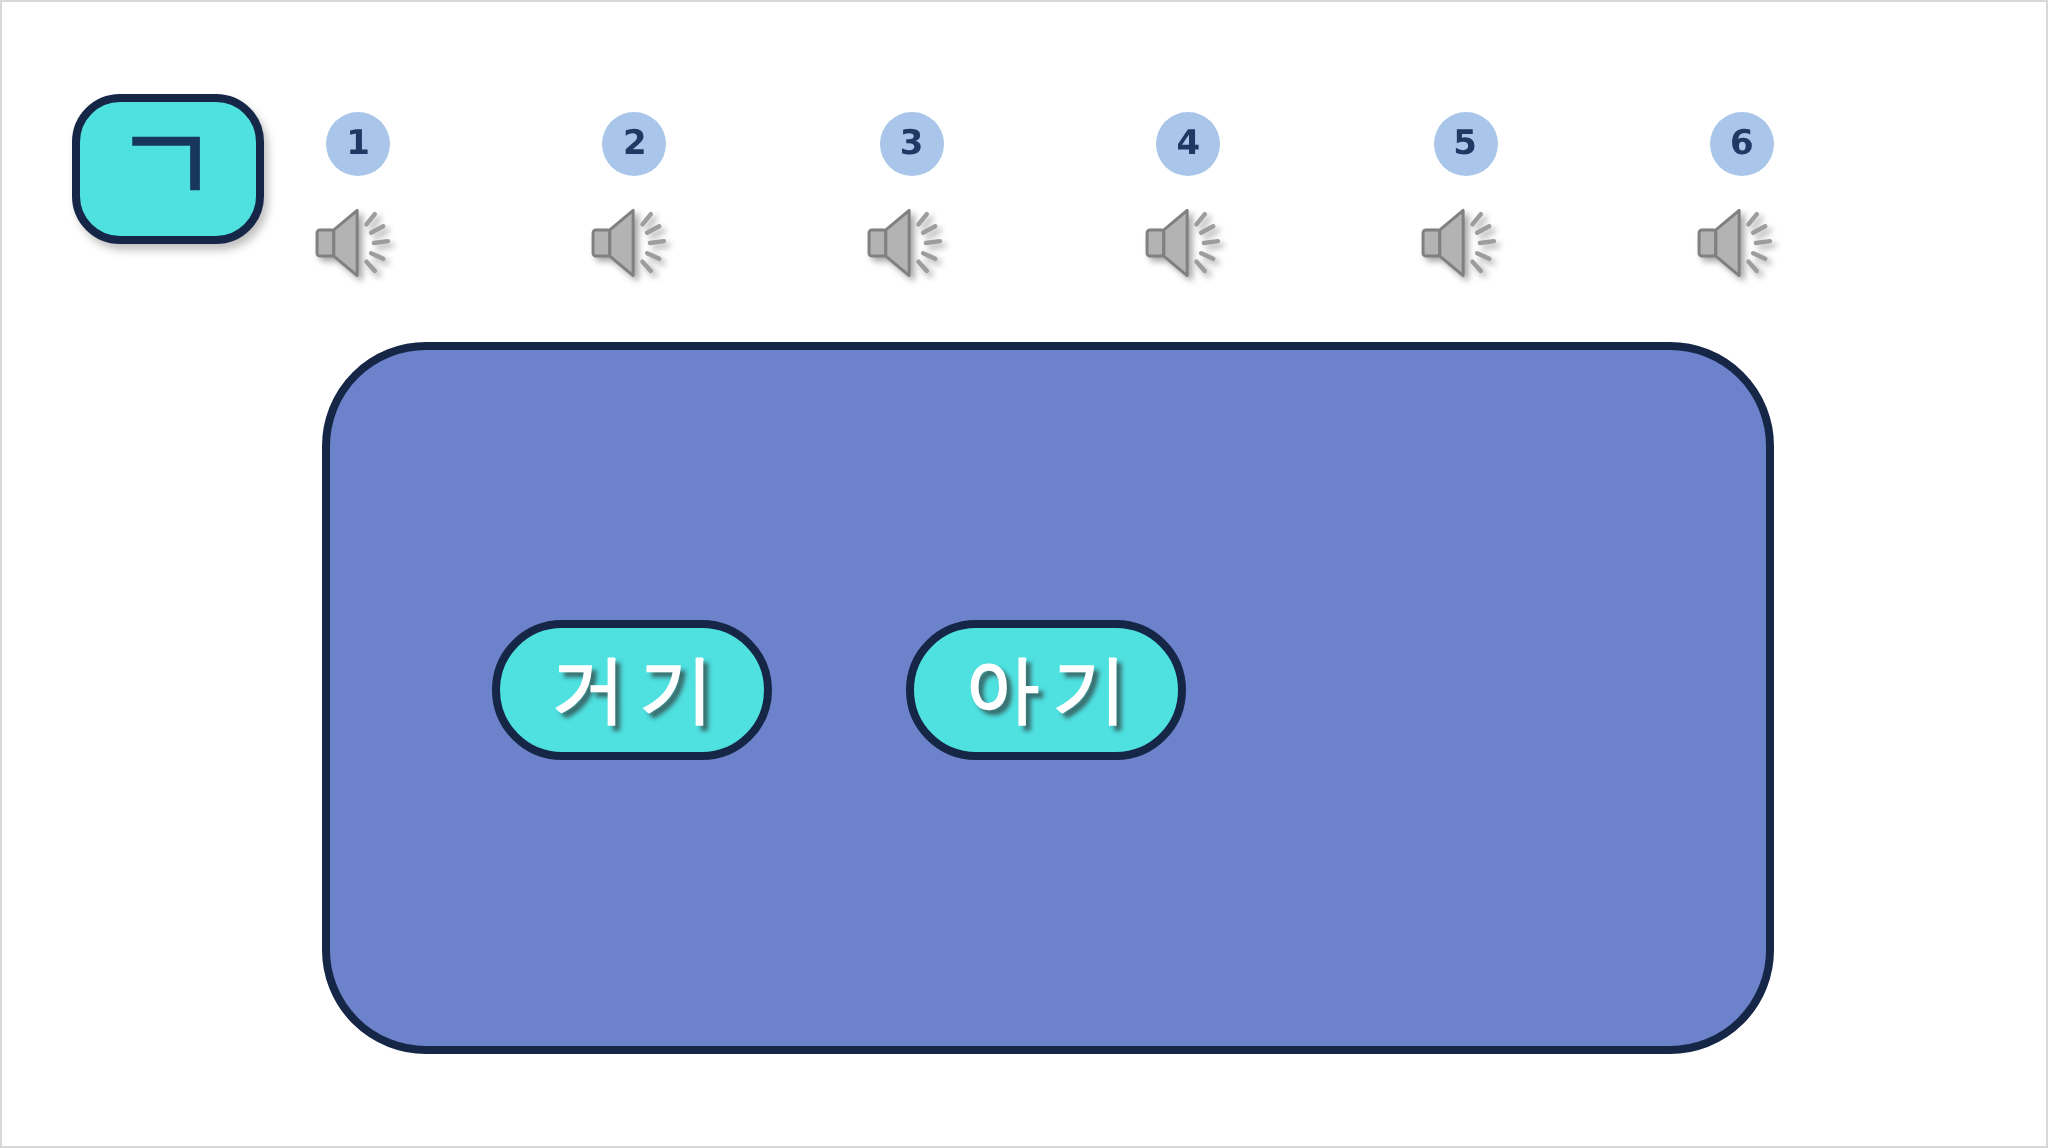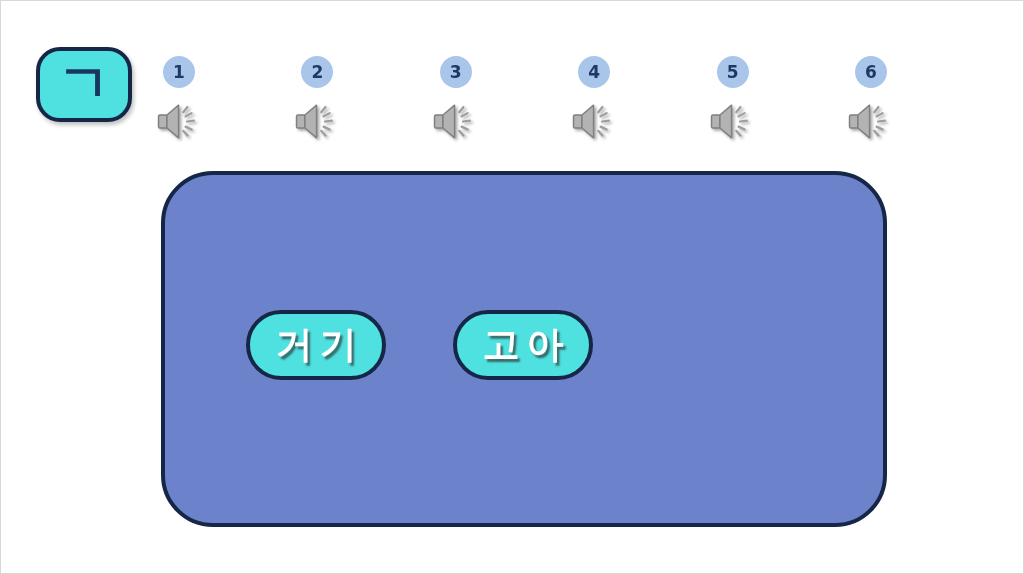"아기" div.pill { html: none -> <div> <span>아기</span> </div> }
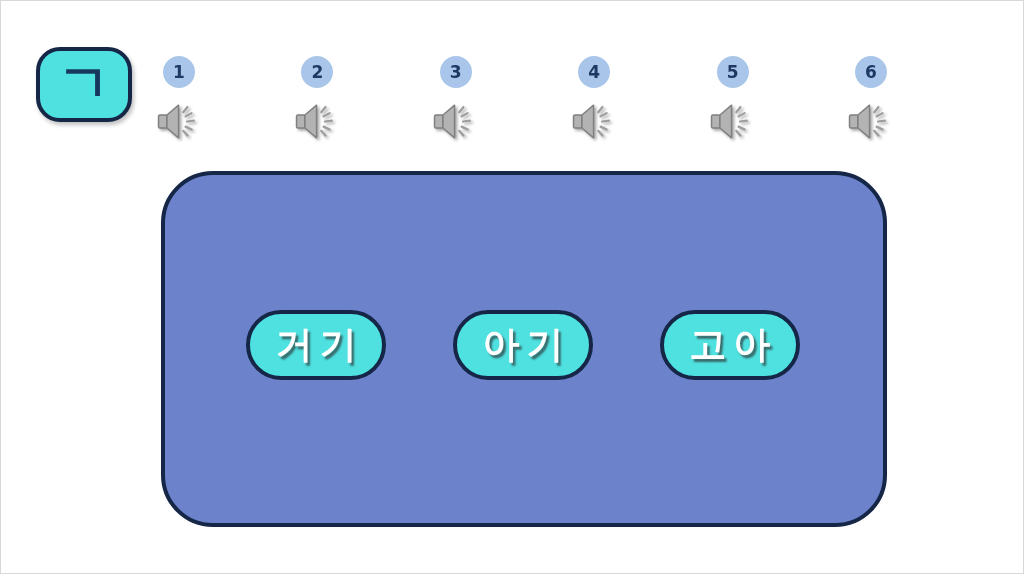"고아" div.pill { html: <div> <span>고아</span> </div> -> none }
